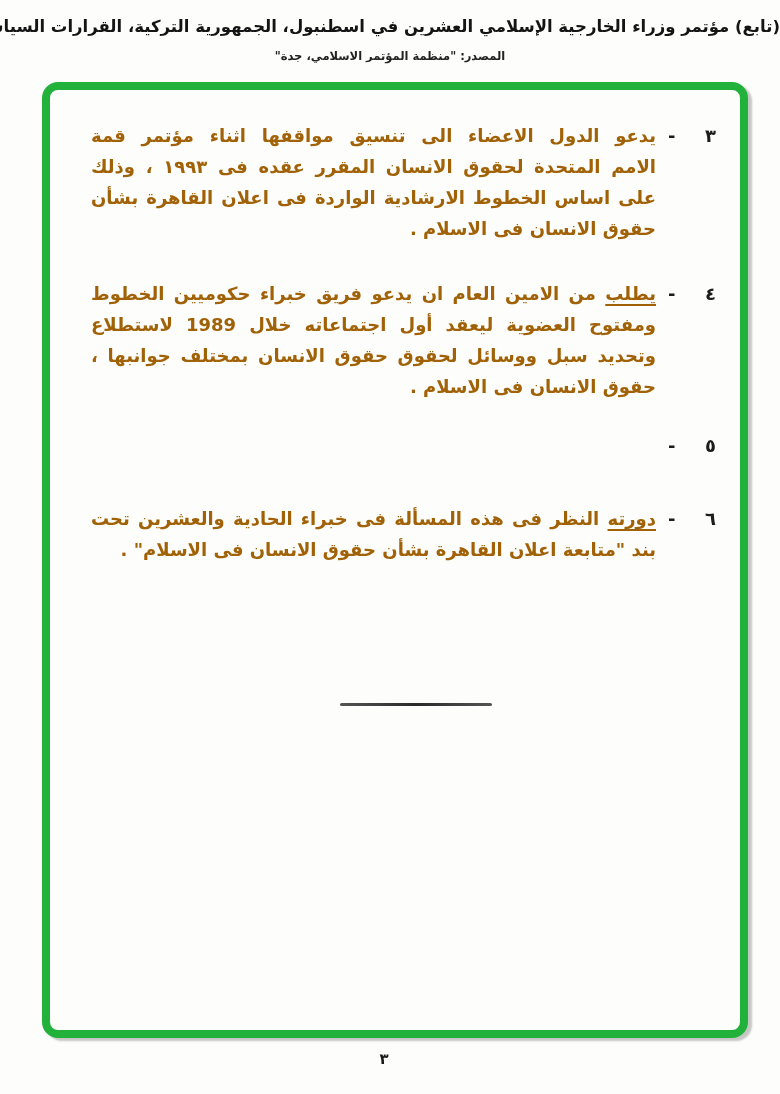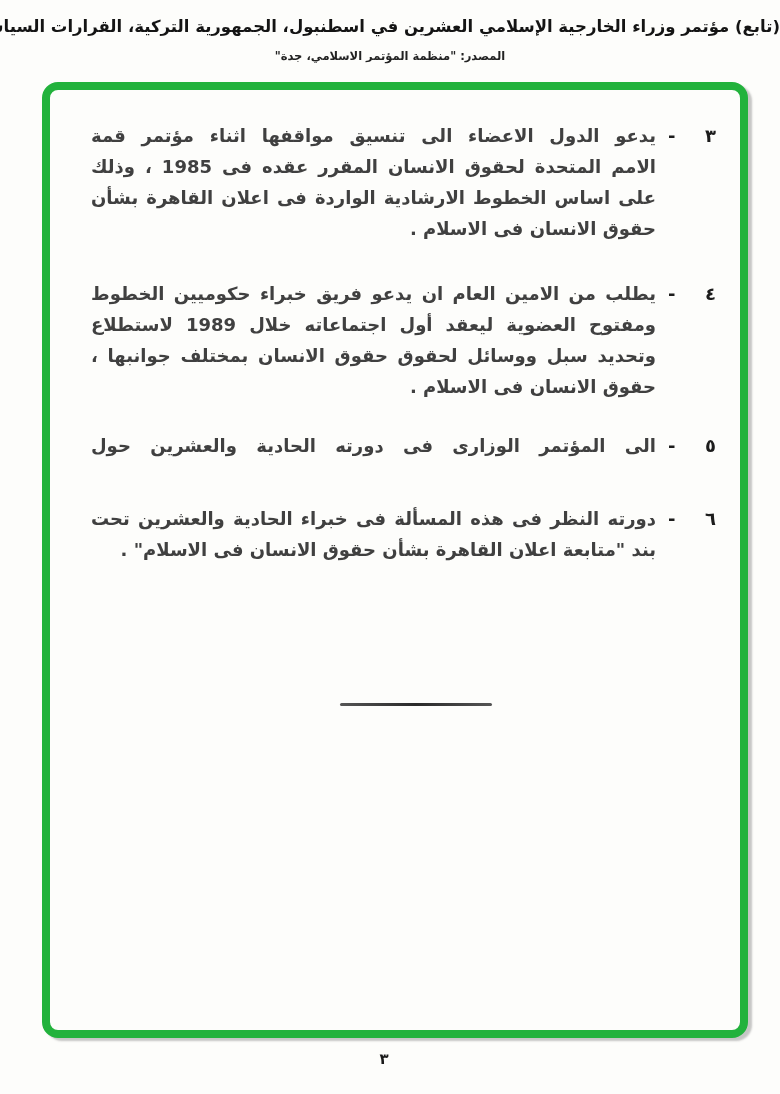"يدعو الدول الاعضاء الى تنسيق" .text-block { color: #404040 -> #a16207 }
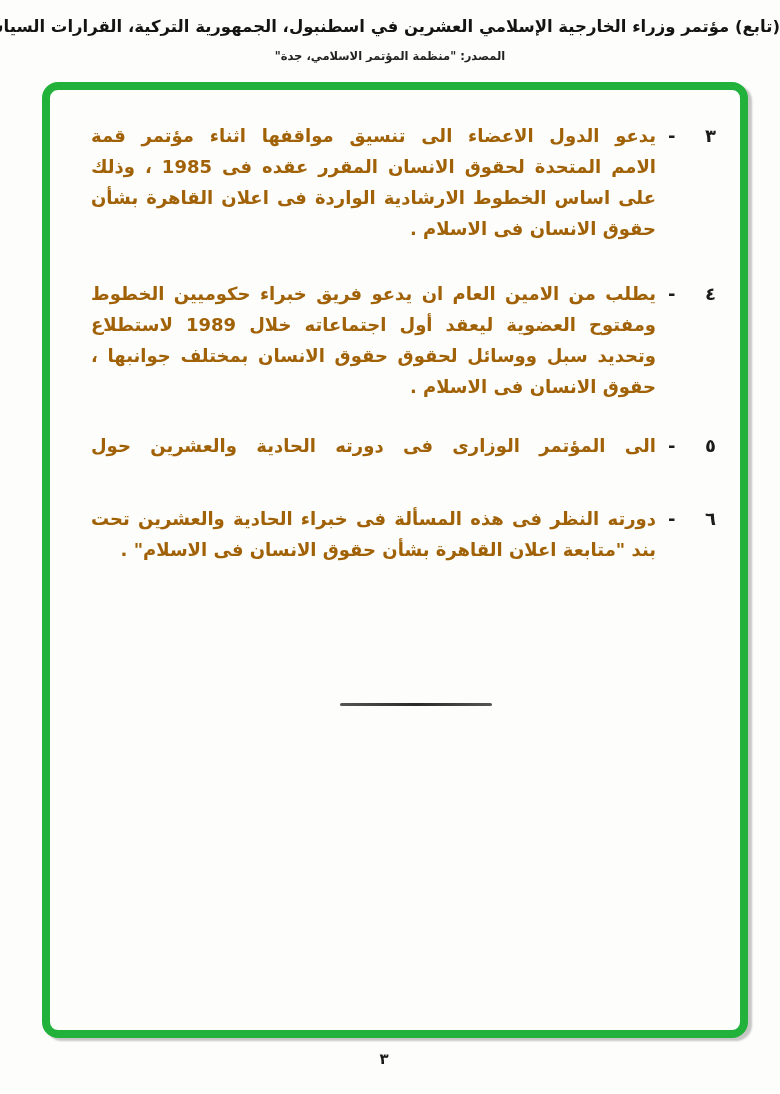"الامم المتحدة لحقوق الانسان المقرر" div.line { text: 1985 -> ١٩٩٣ }
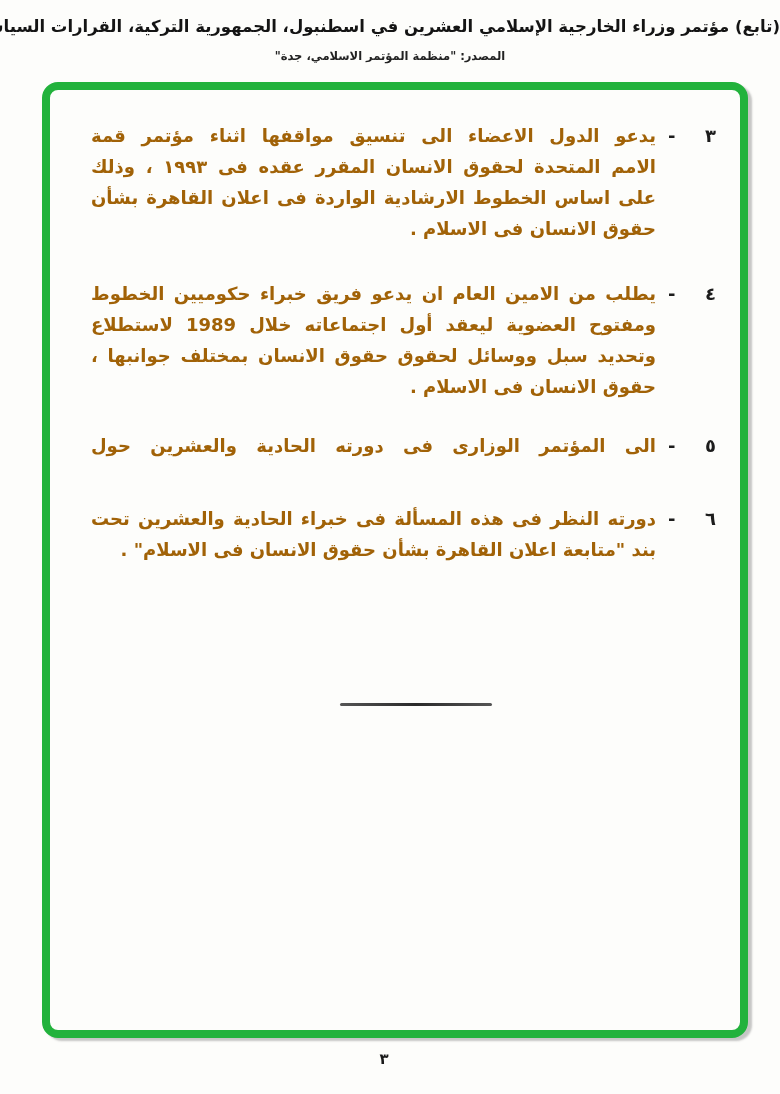"يطلب" .lead.u { text-decoration: none -> underline }
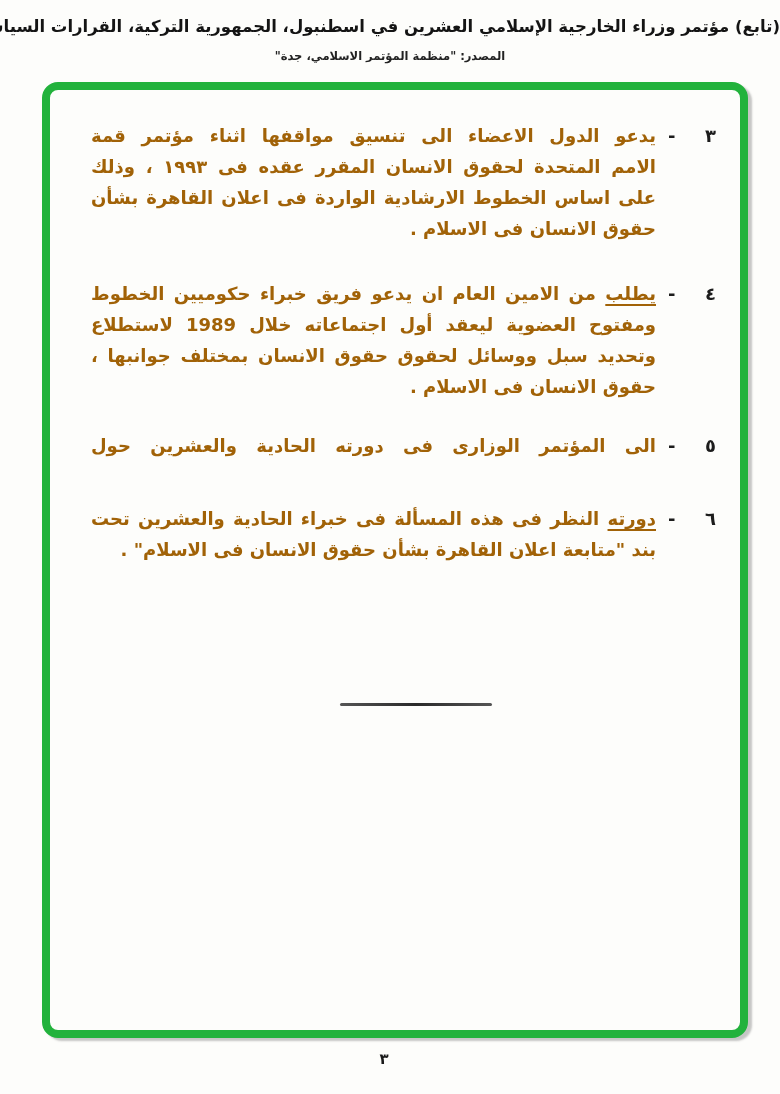"الى المؤتمر الوزارى فى دورته" div.line { html: <div>الى المؤتمر الوزارى فى دورته الحادية والعشرين حول</div> -> none }
